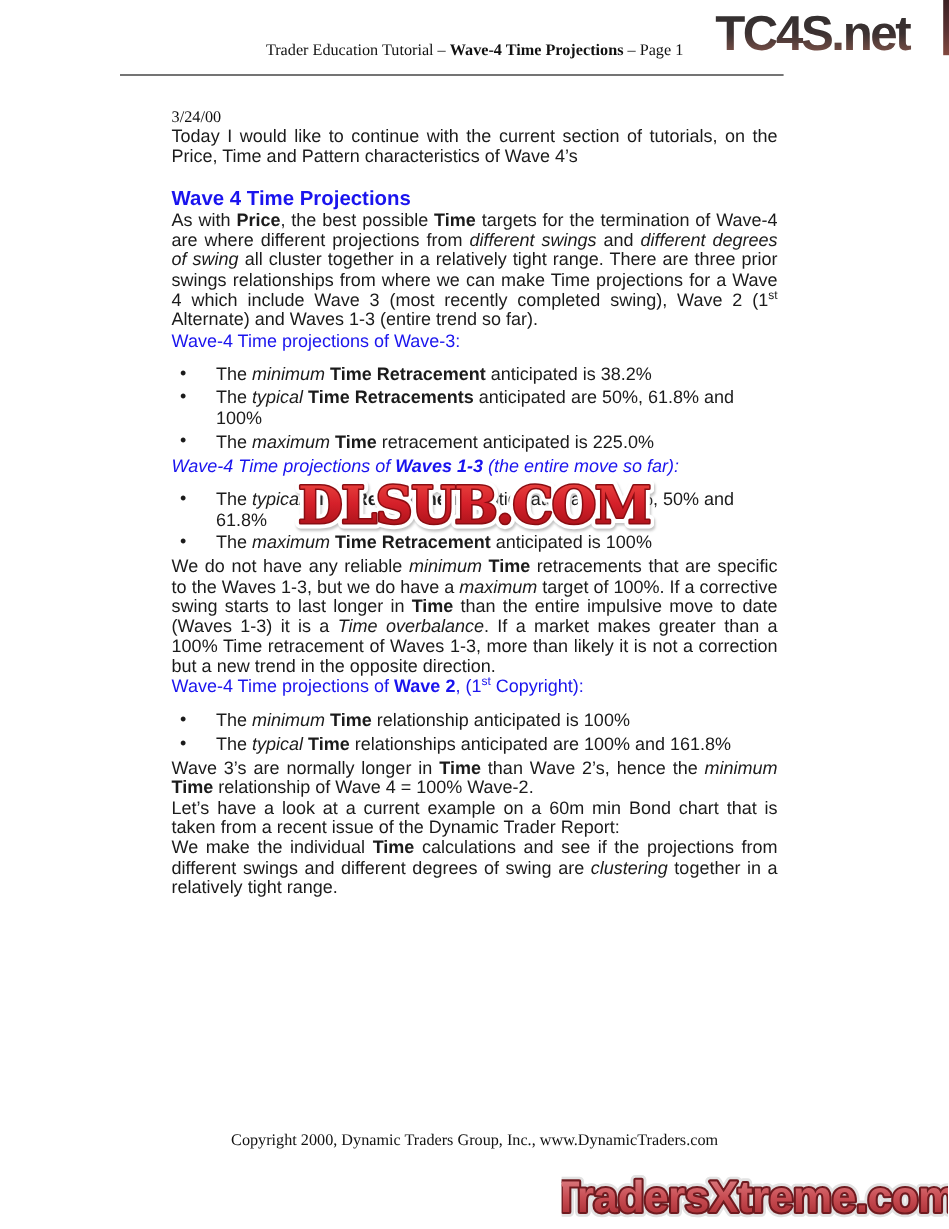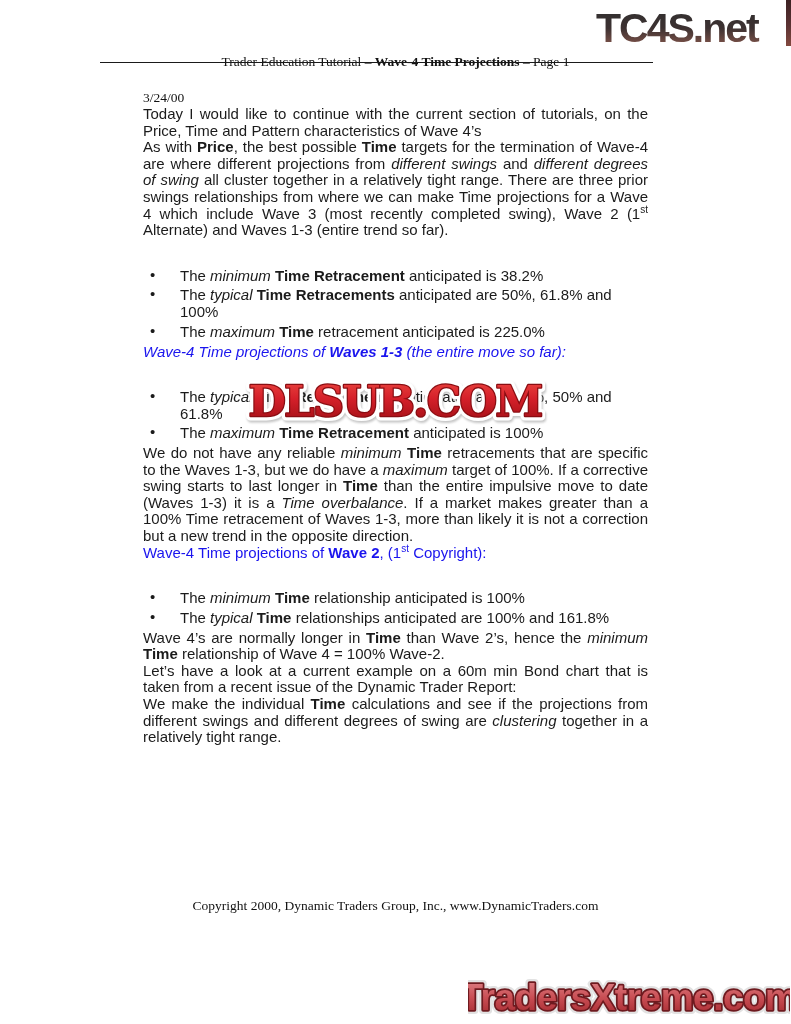"Trader Education Tutorial – Wave-4" .running-header { top: 54px -> 34px }
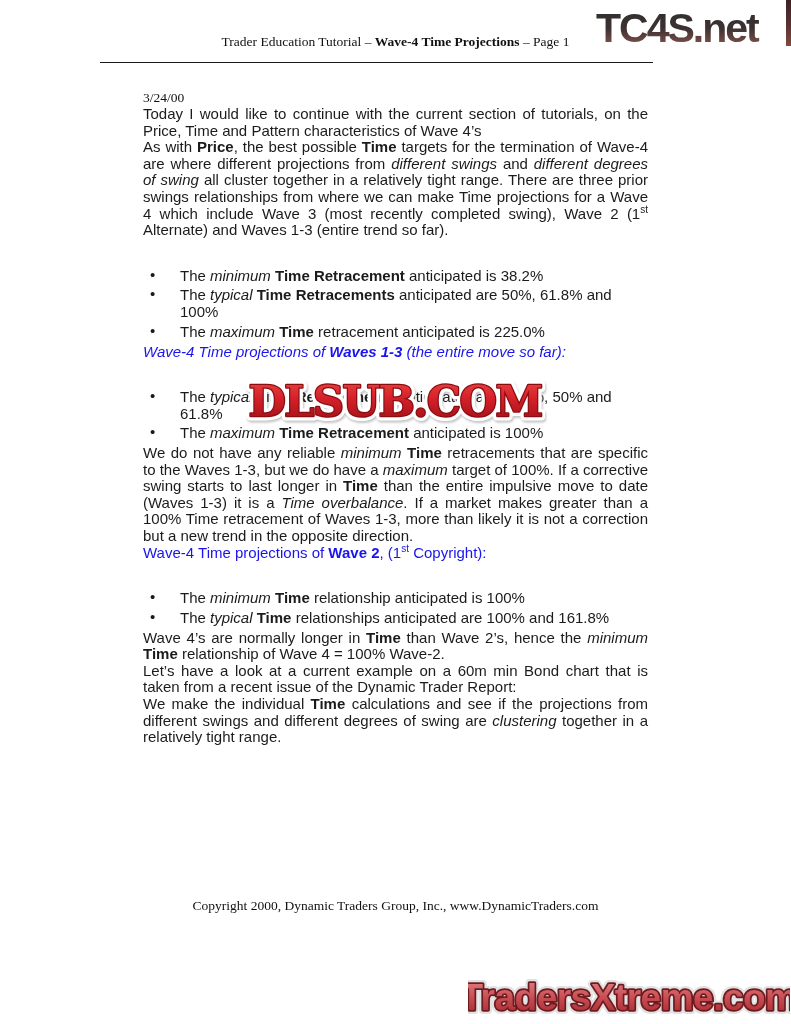"Wave 4 Time Projections" h2.section-heading { html: none -> <h2>Wave 4 Time Projections</h2> }
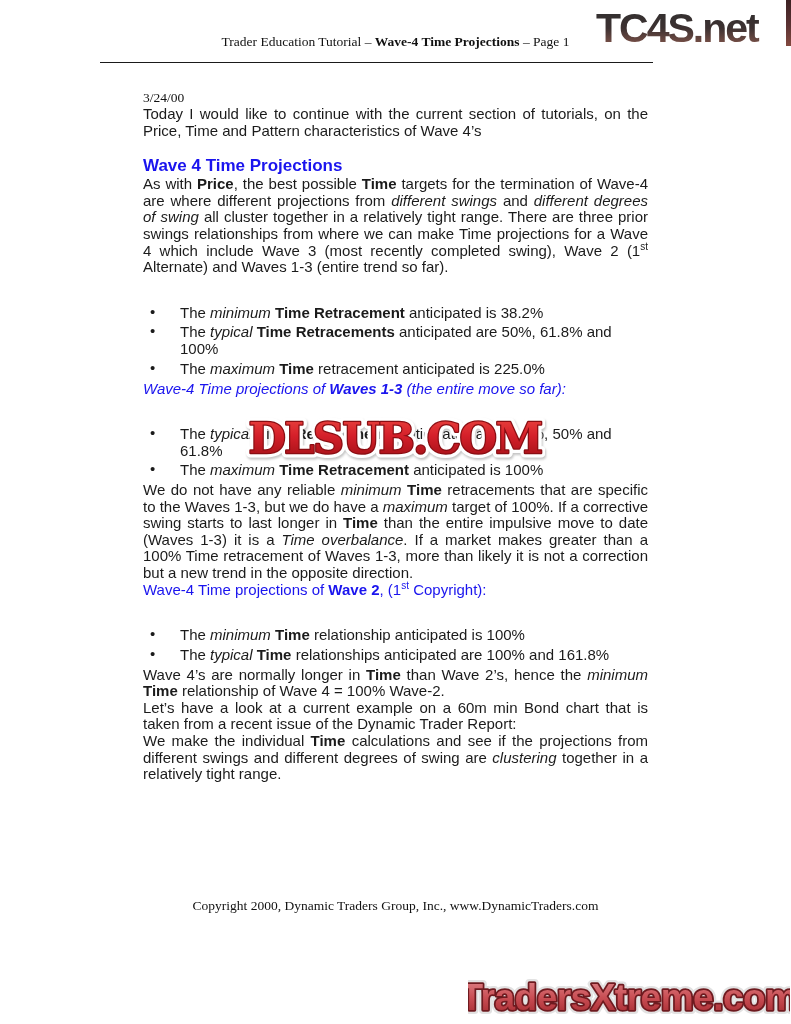"Wave-4 Time projections of Wave-3:" p.sub-heading { html: none -> <p><span>Wave-4 Time projections of Wave-3:</span></p> }
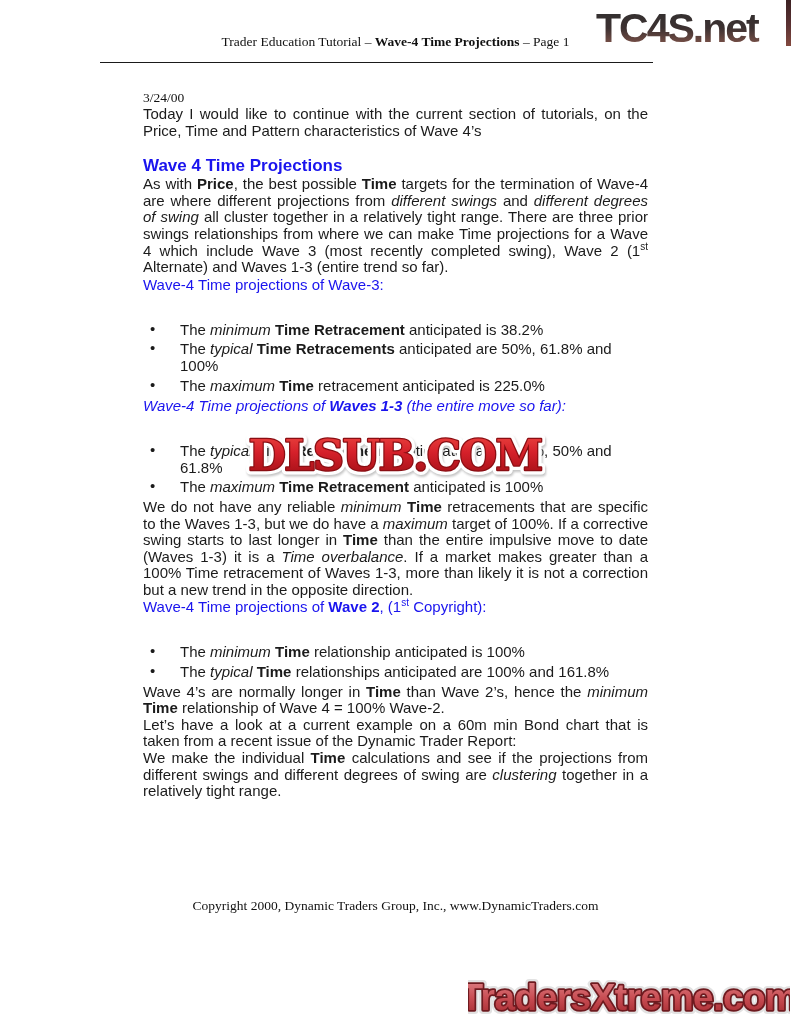"The minimum Time Retracement anticipated" .bullets-wrap { margin-top: 29px -> 12px }
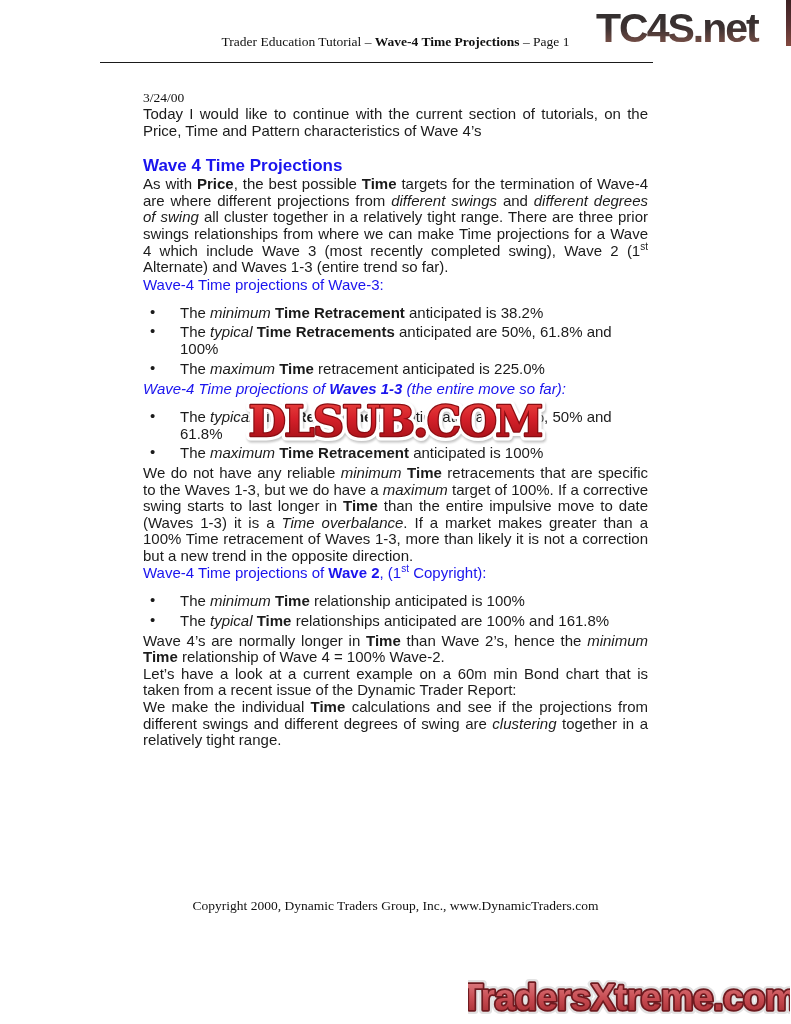"Wave 4’s are normally longer" span { text: 4’s -> 3’s }
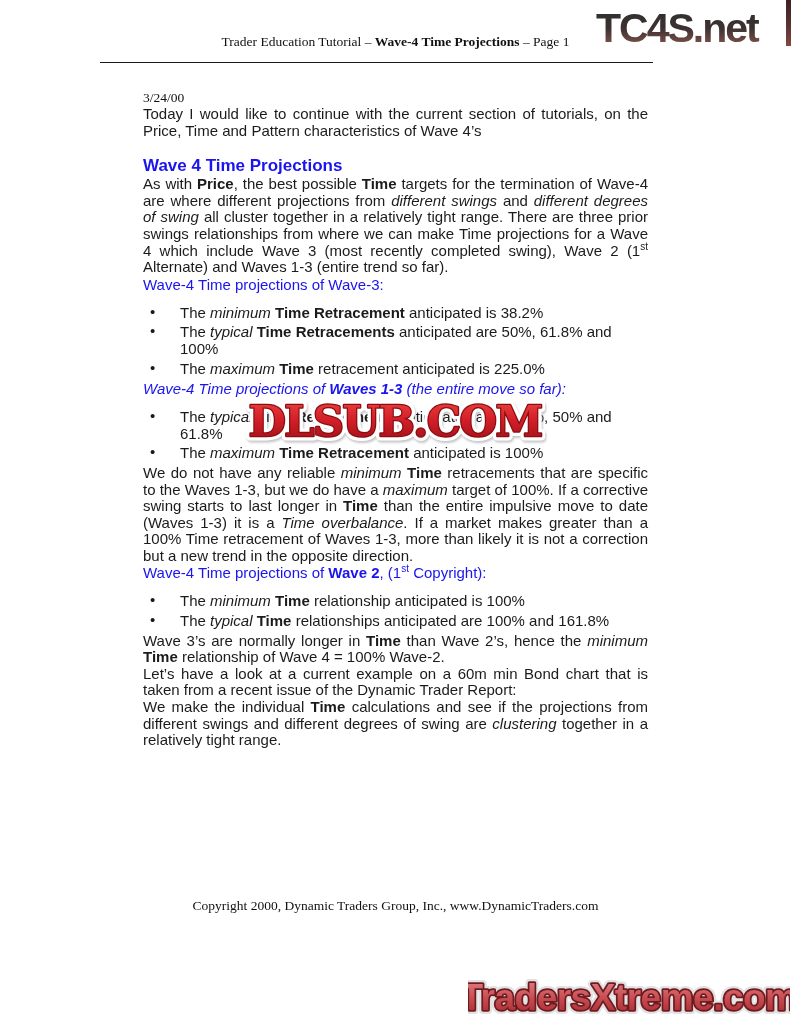"Copyright 2000, Dynamic Traders Group," .footer-copyright { top: 898px -> 942px }
